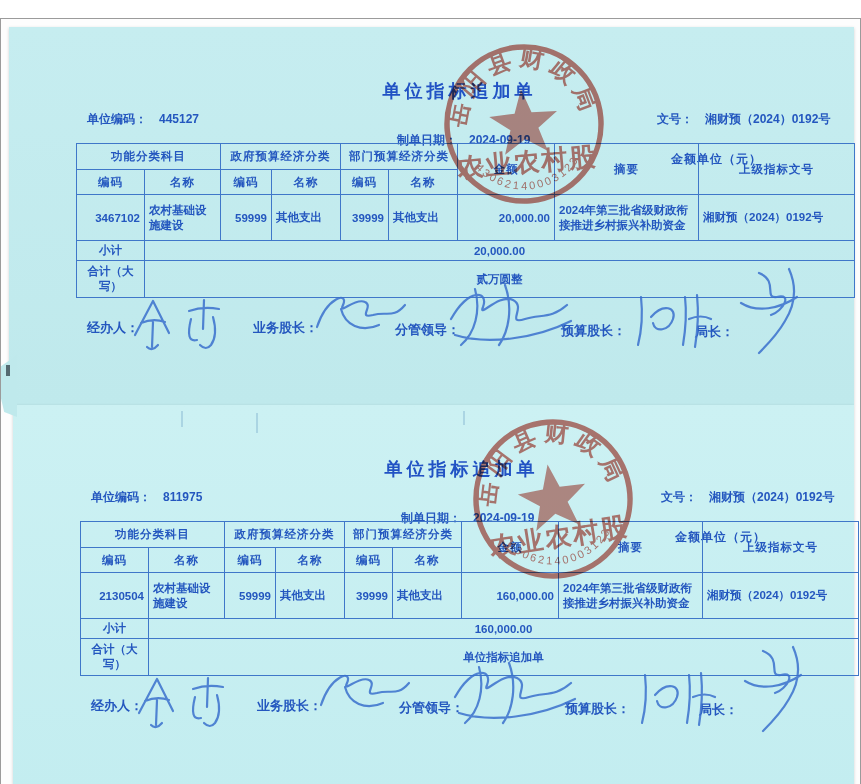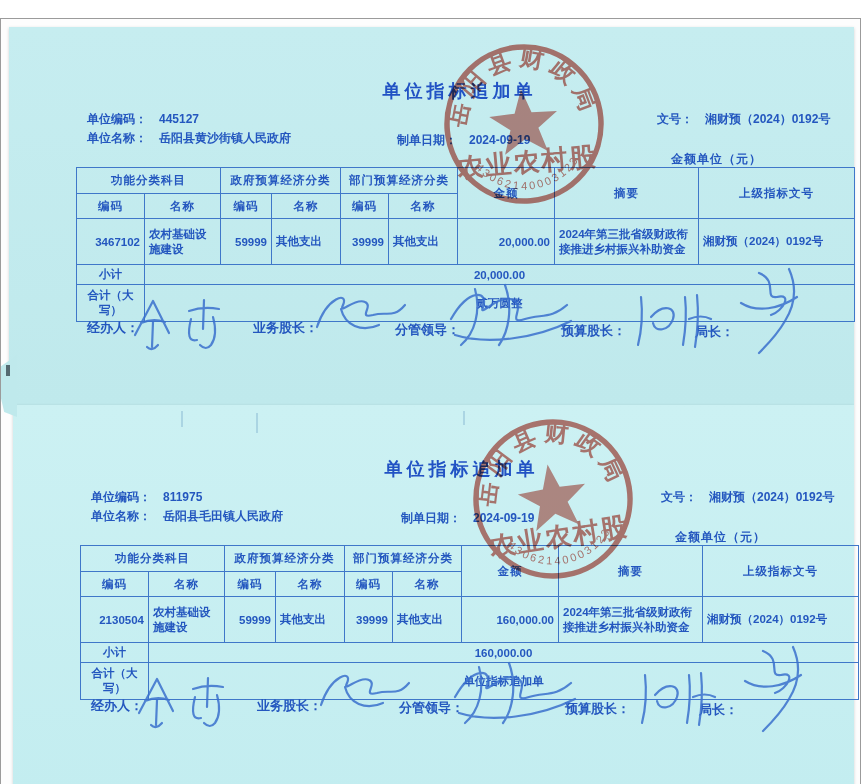"单位名称： 岳阳县黄沙街镇人民政府" div.fline { html: <div> <span>单位名称：</span><span>岳阳县黄沙街镇人民政府</span> </div> -> none }
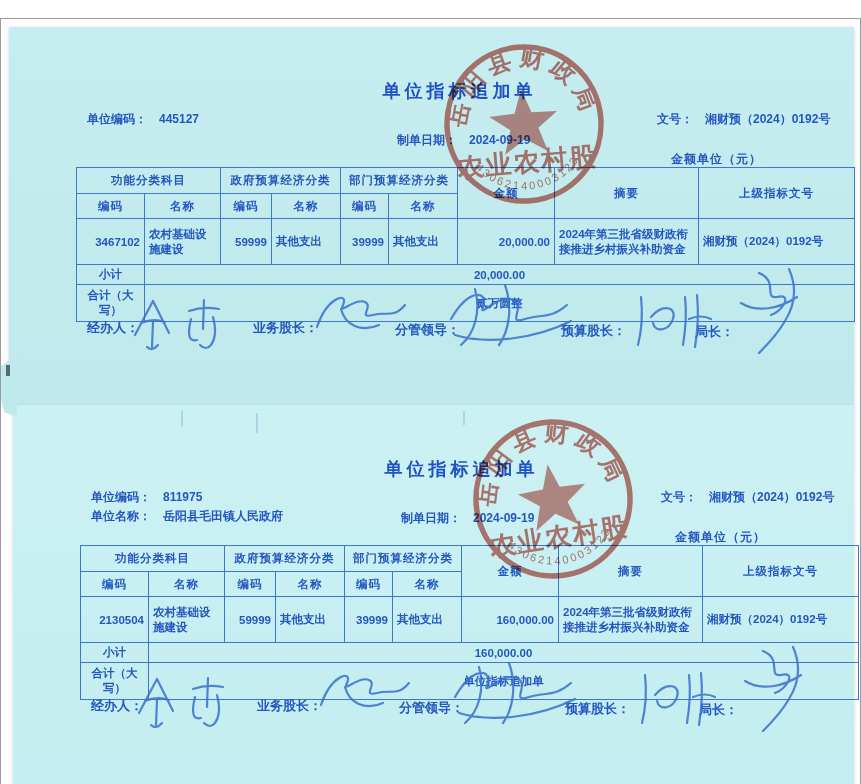"功能分类科目" .grid { top: 140px -> 116px }
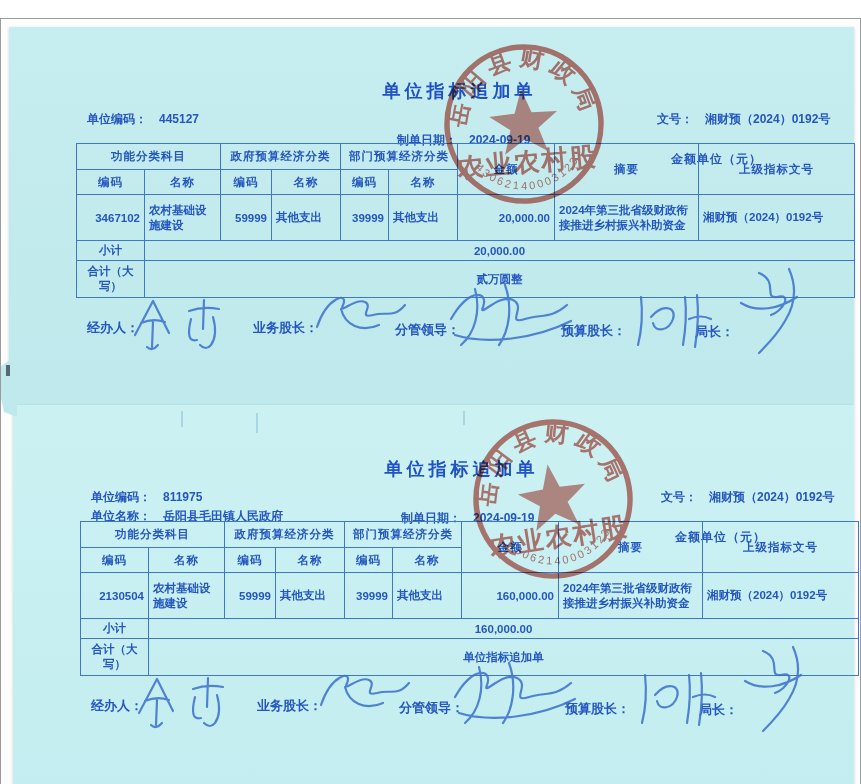"单位名称： 岳阳县毛田镇人民政府" div.fline { html: <div> <span>单位名称：</span><span>岳阳县毛田镇人民政府</span> </div> -> none }
